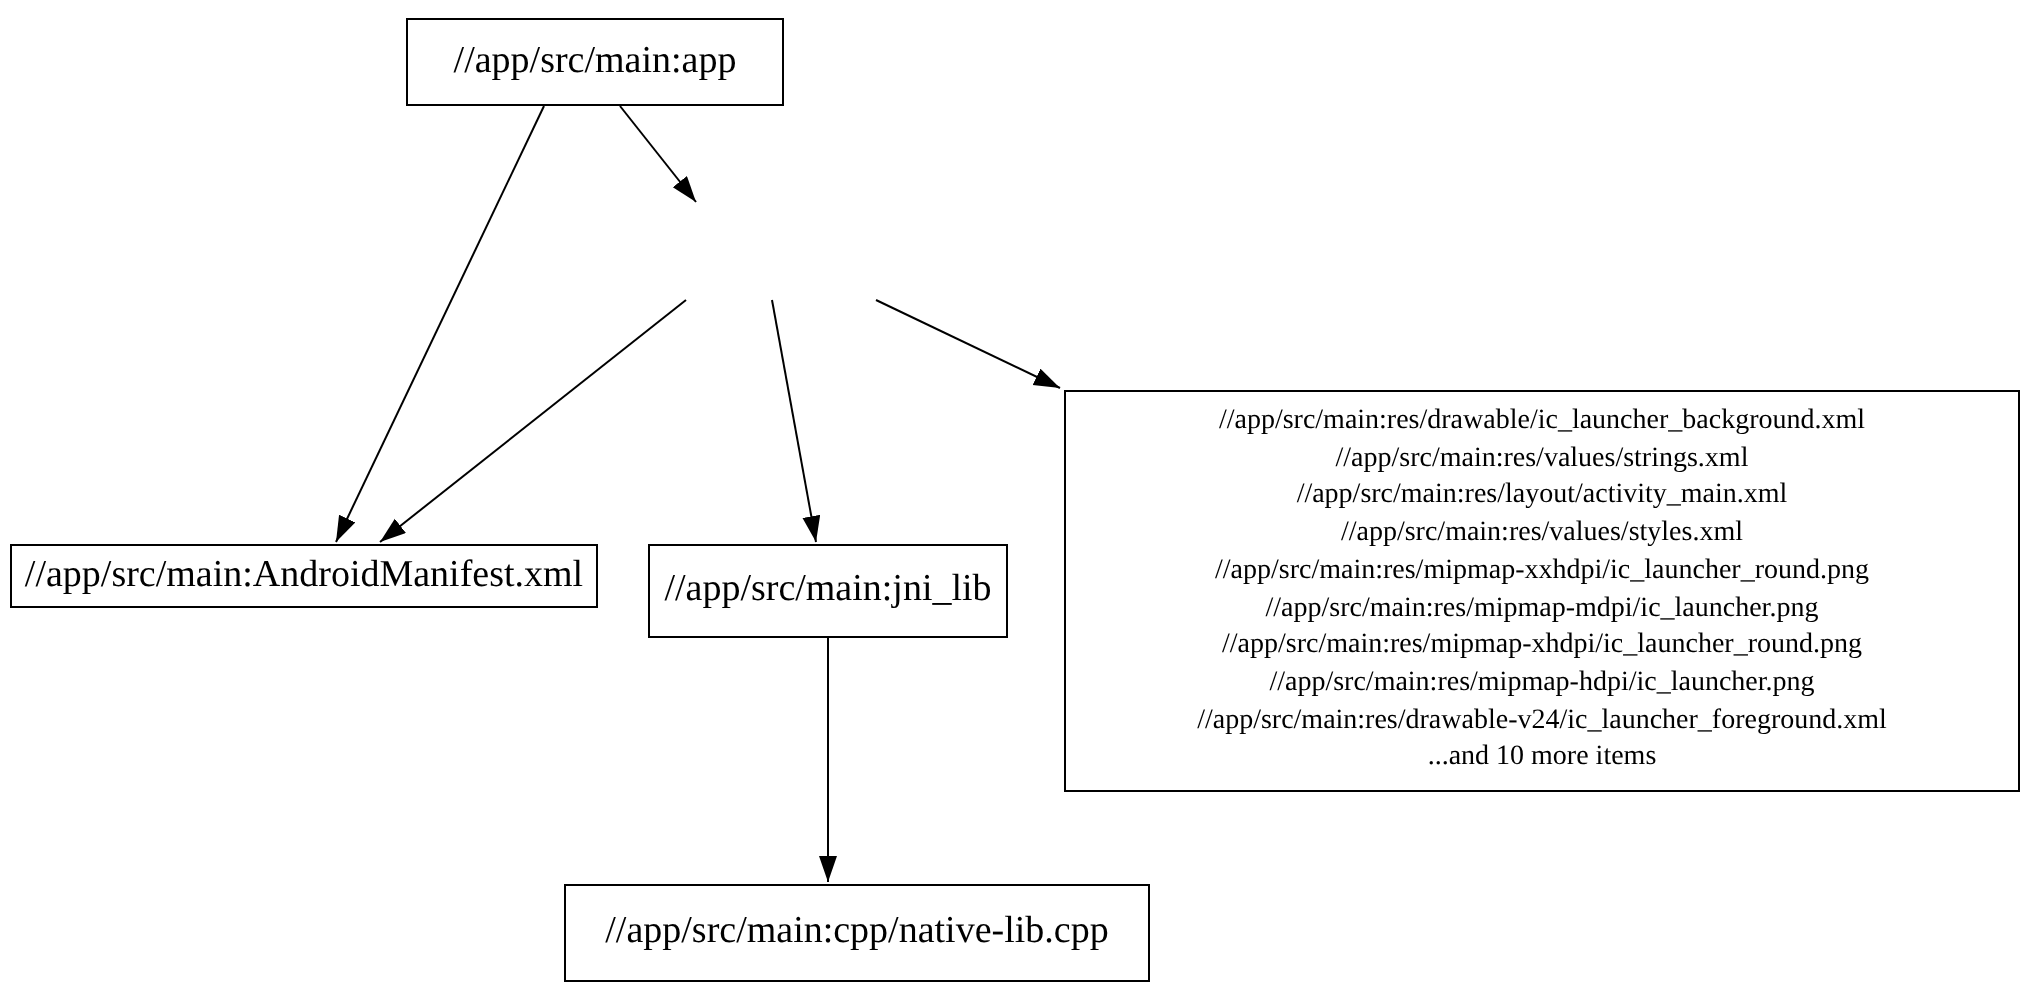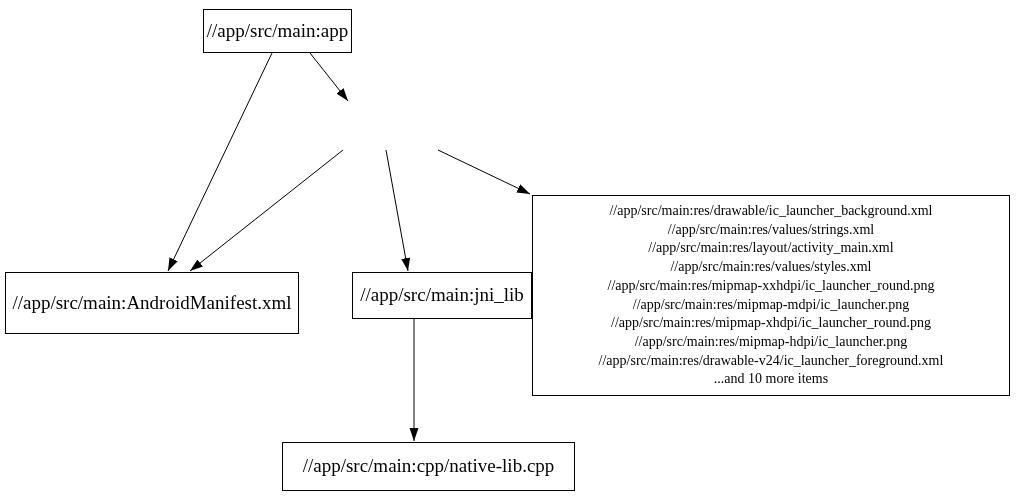"//app/src/main:app" #node-app { width: 149px -> 189px }
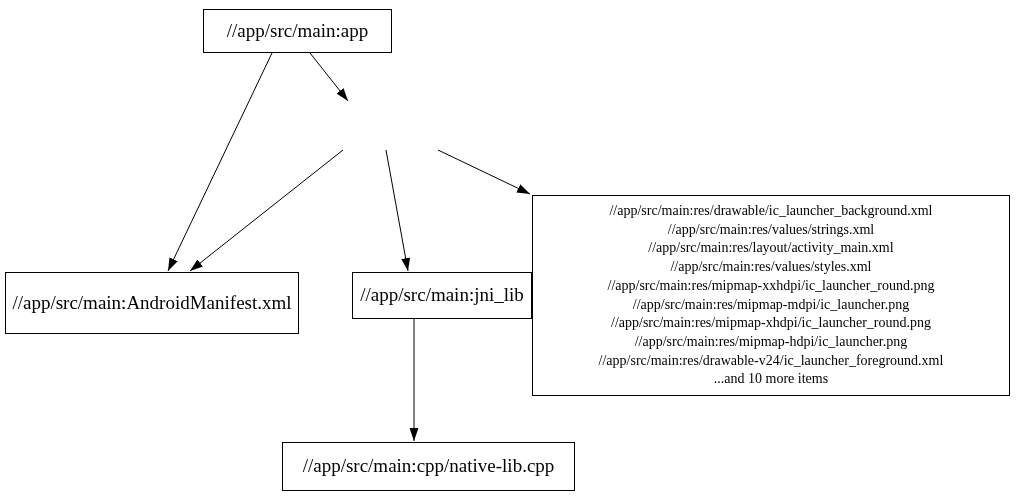"//app/src/main:AndroidManifest.xml" #node-manifest { height: 62px -> 32px }
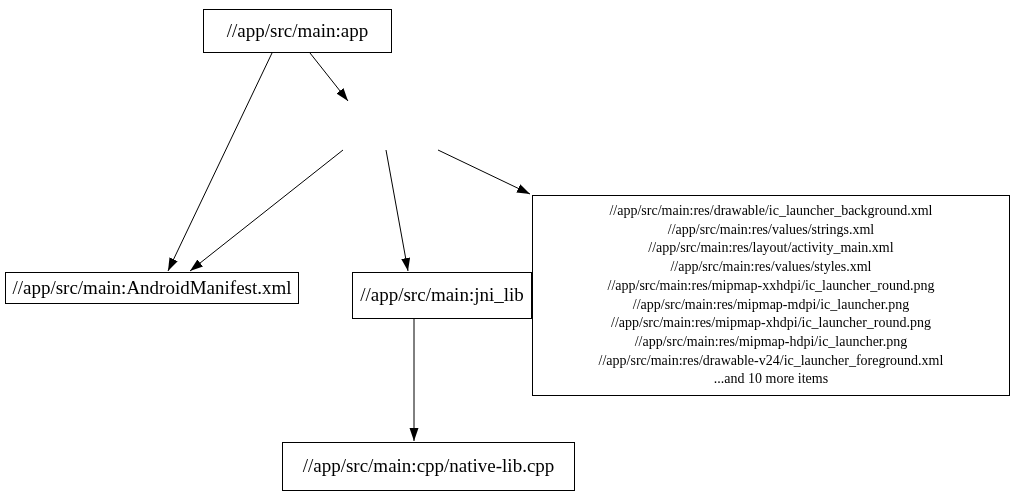"//app/src/main:jni_lib" #node-jnilib { margin-left: 28px -> none }
